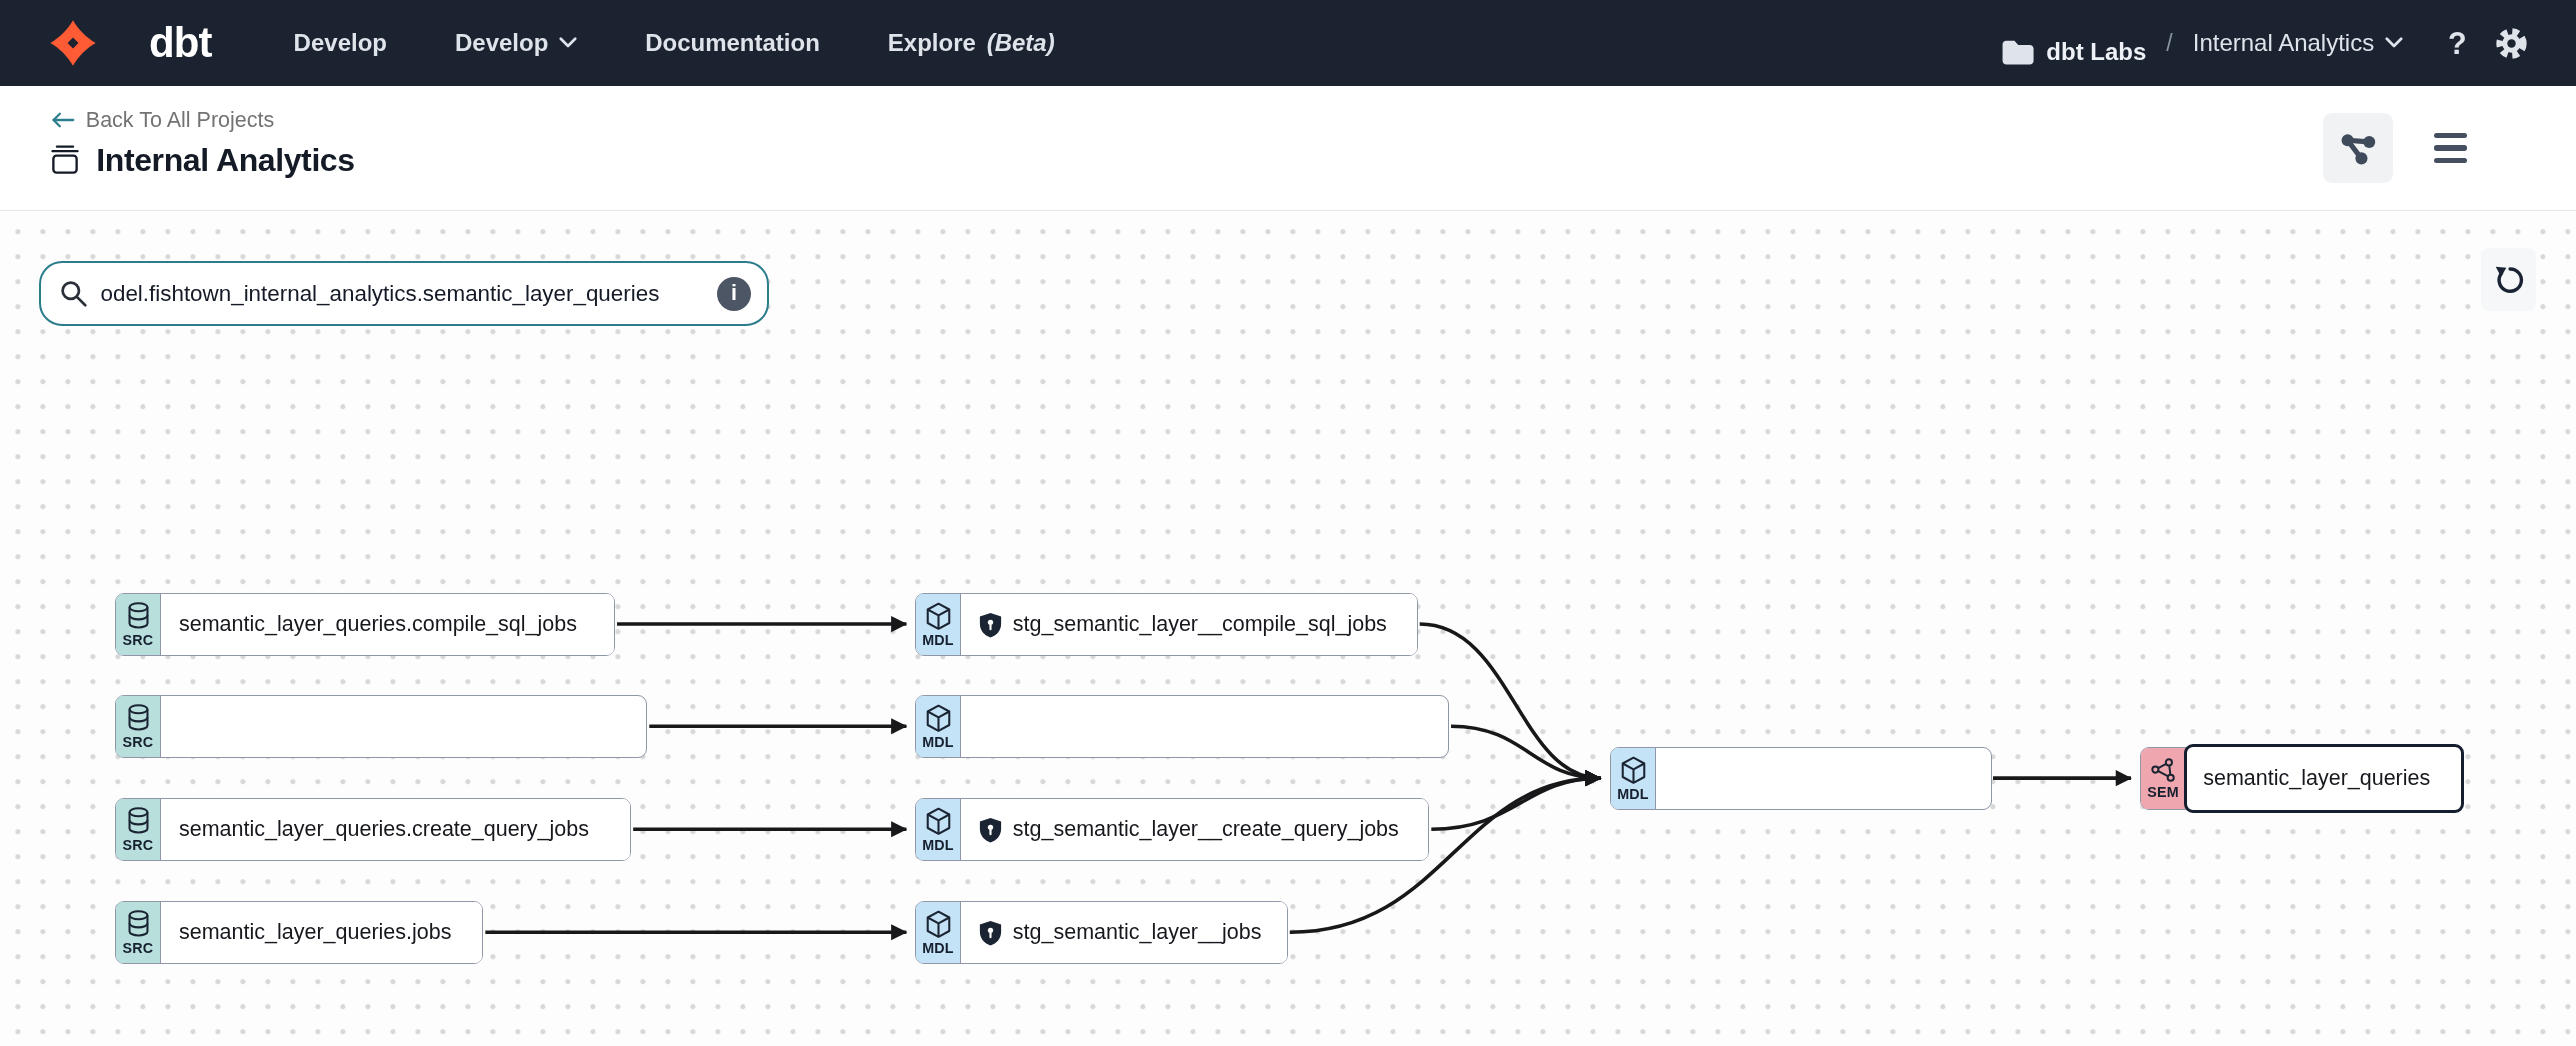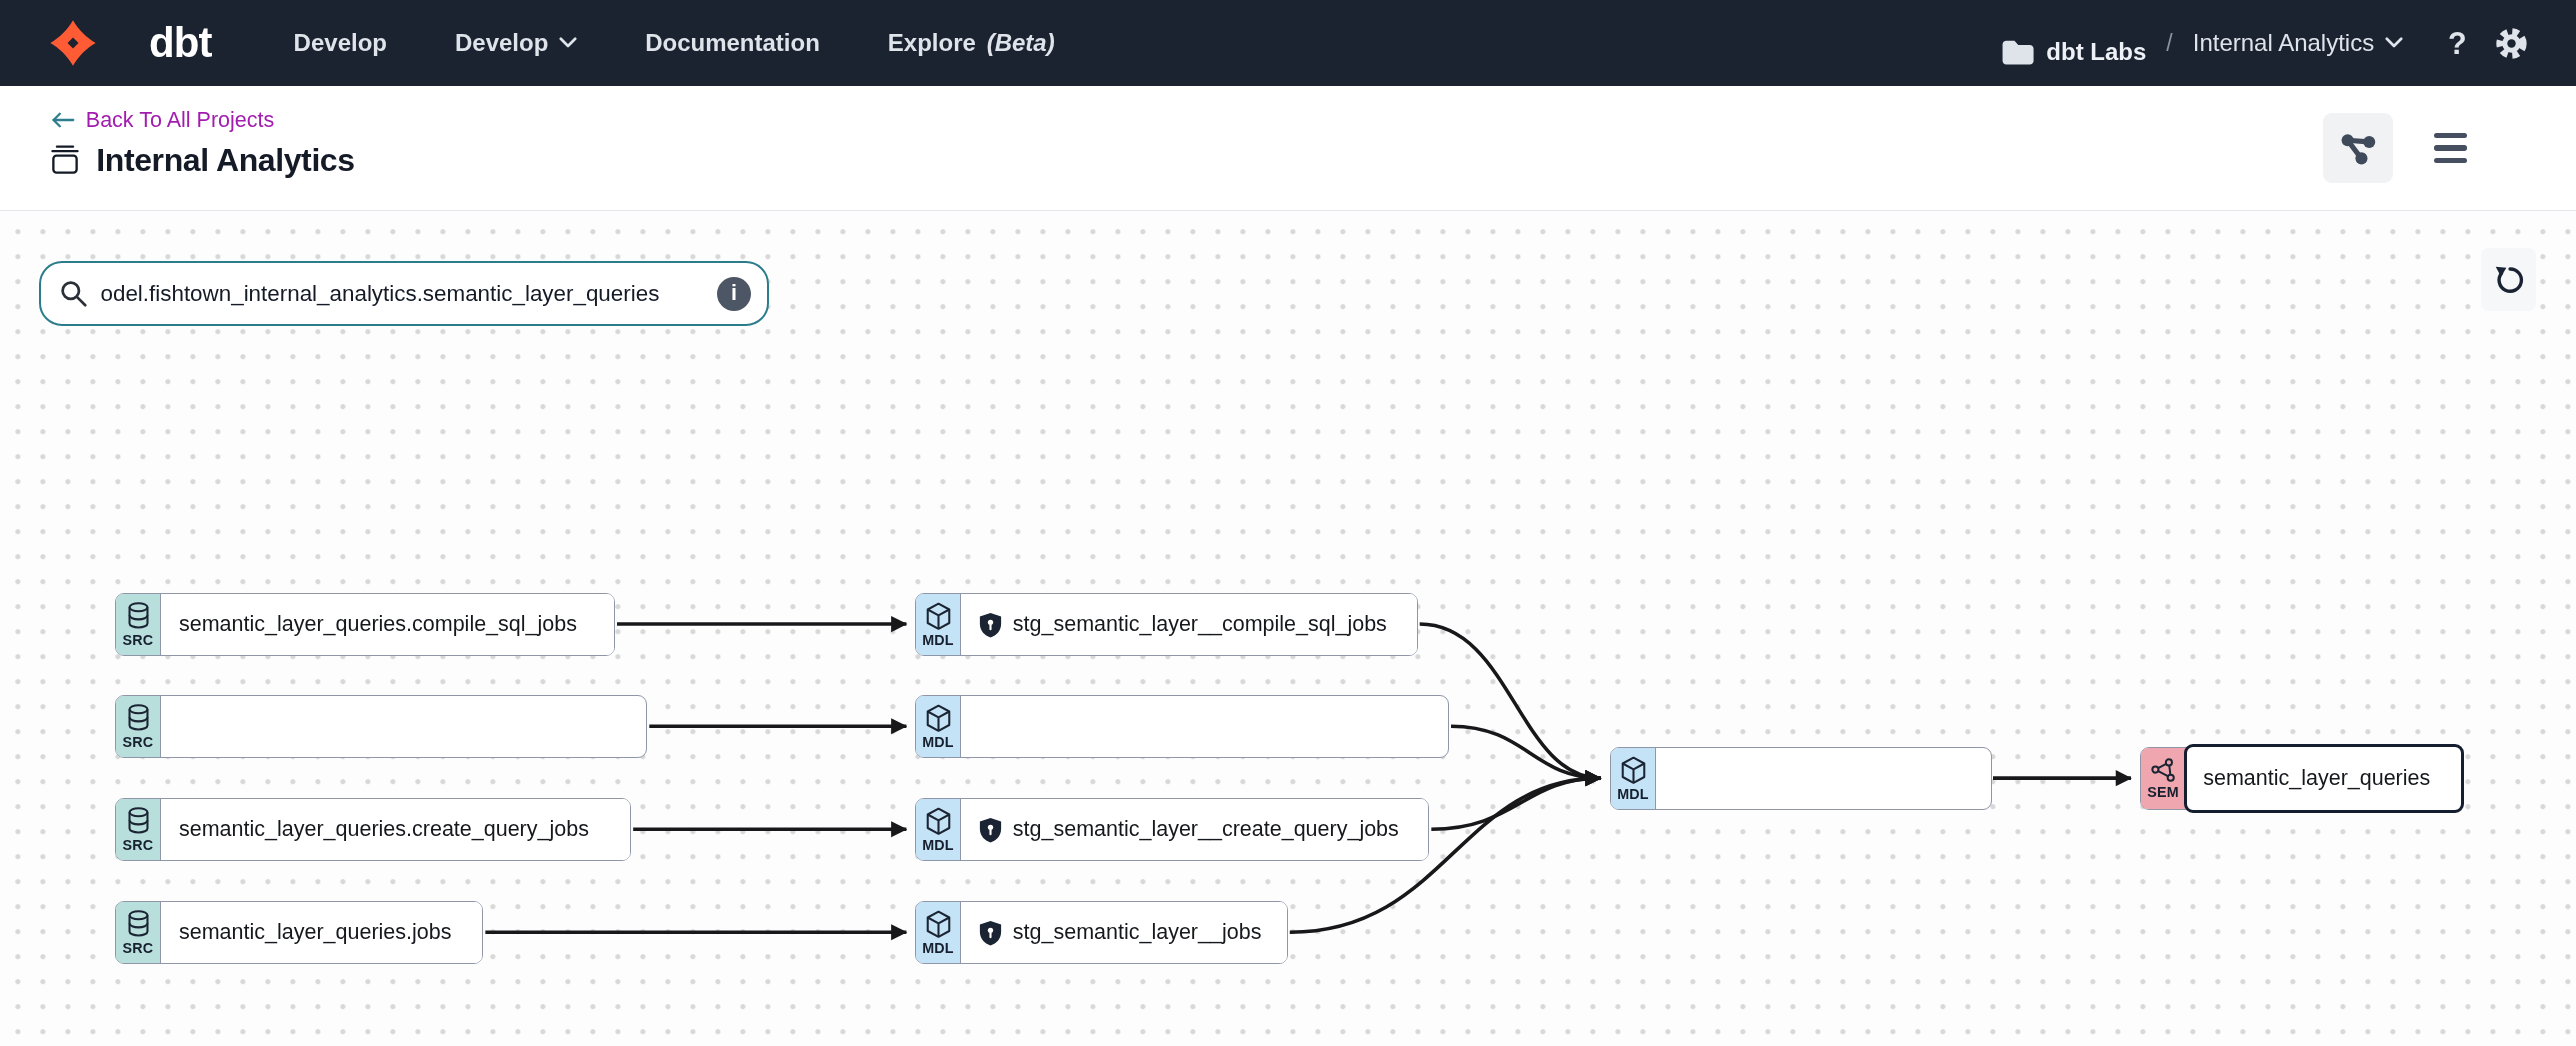"Back To All Projects" .back-link { color: #a21caf -> #737373 }
